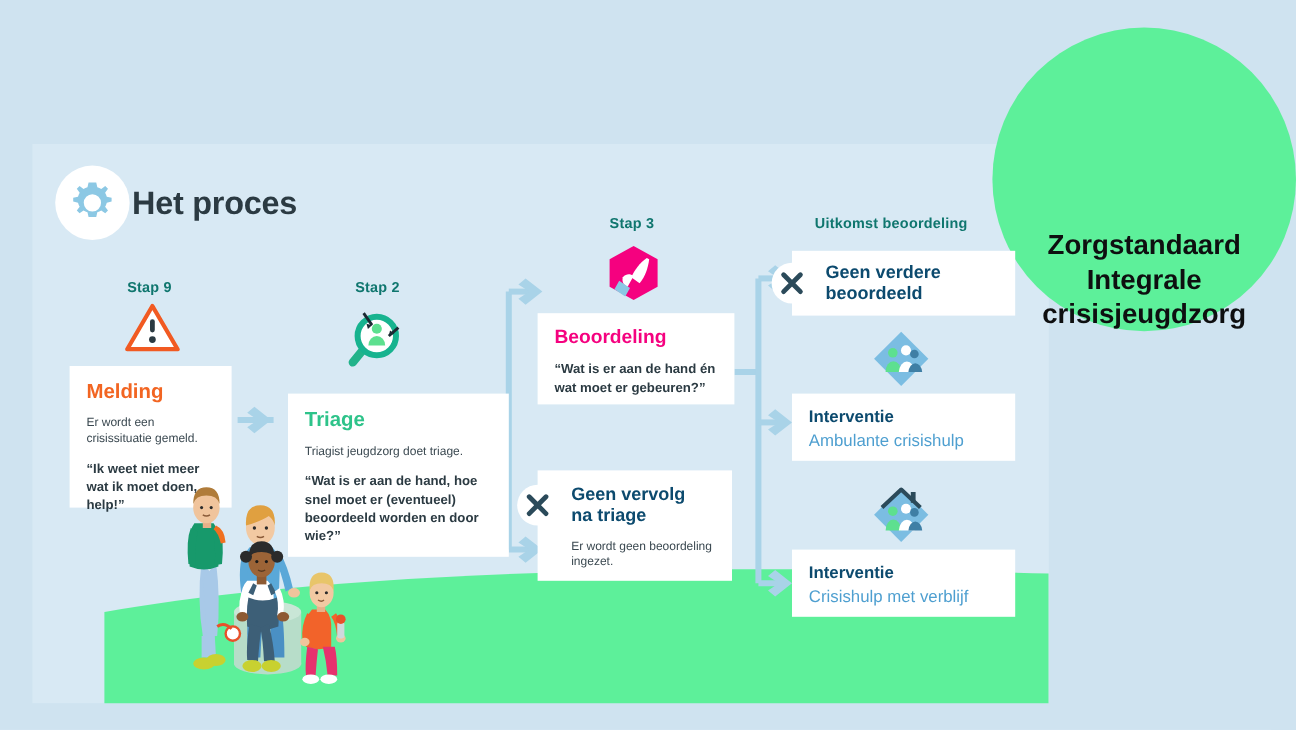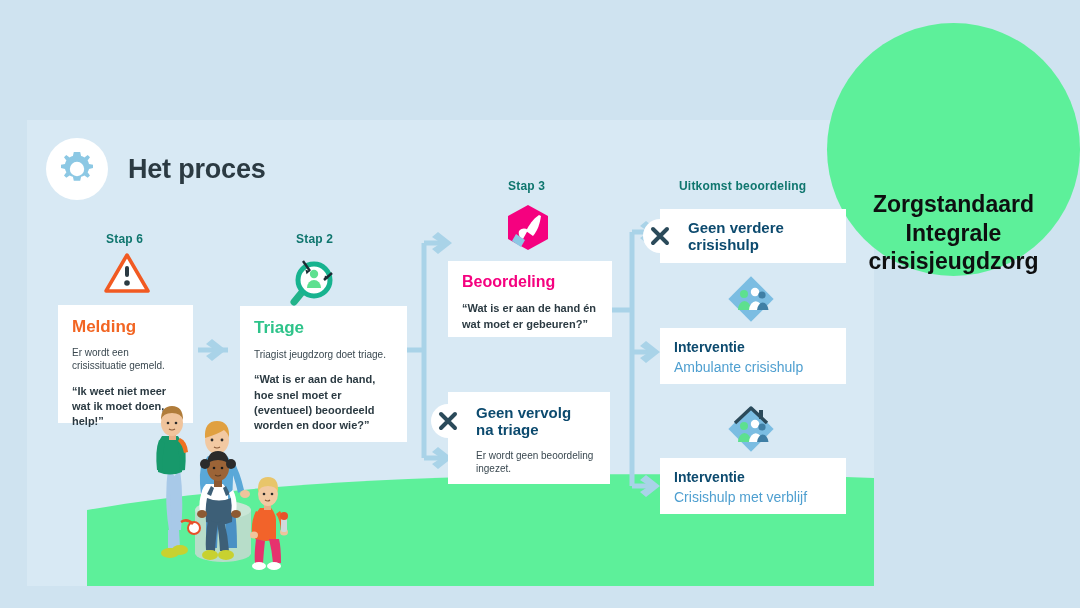"Het proces" #header { gap: 20px -> 2px }
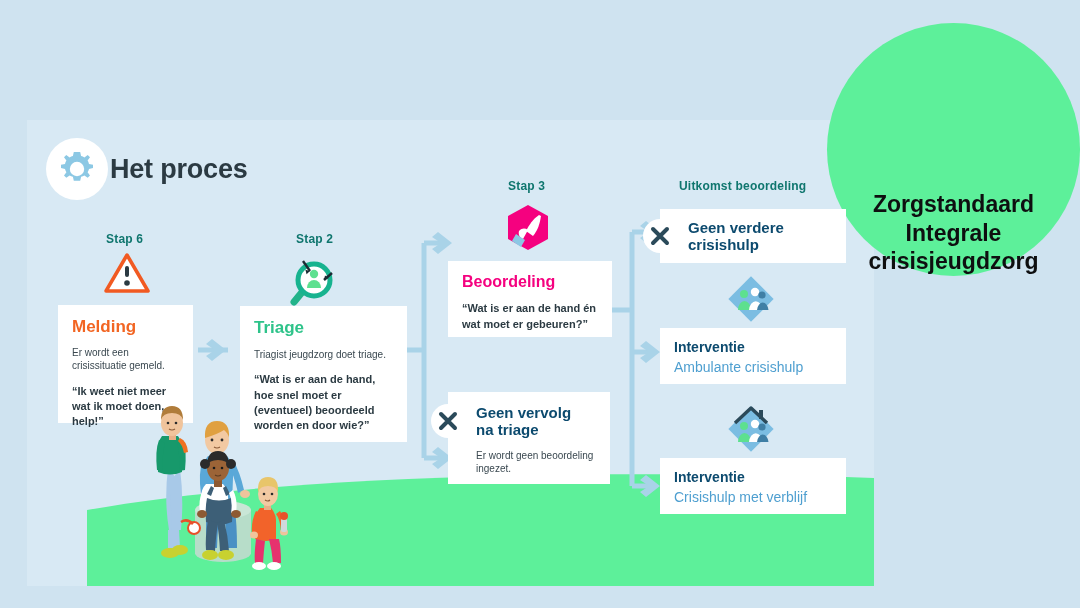"Stap 6" div.step-label { text: 6 -> 9 }
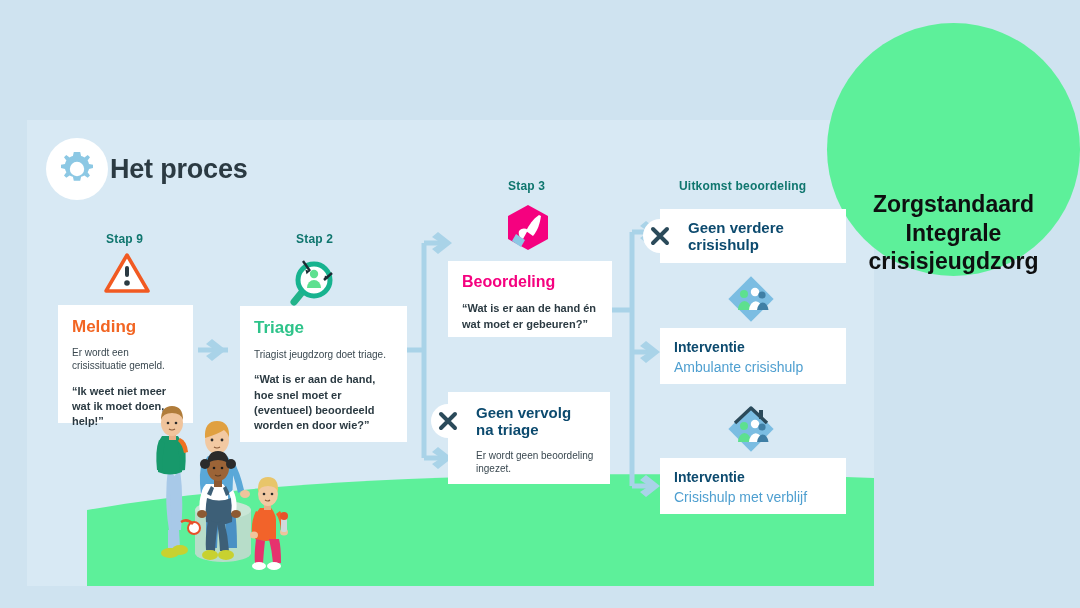"crisishulp" div { text: crisishulp -> beoordeeld }
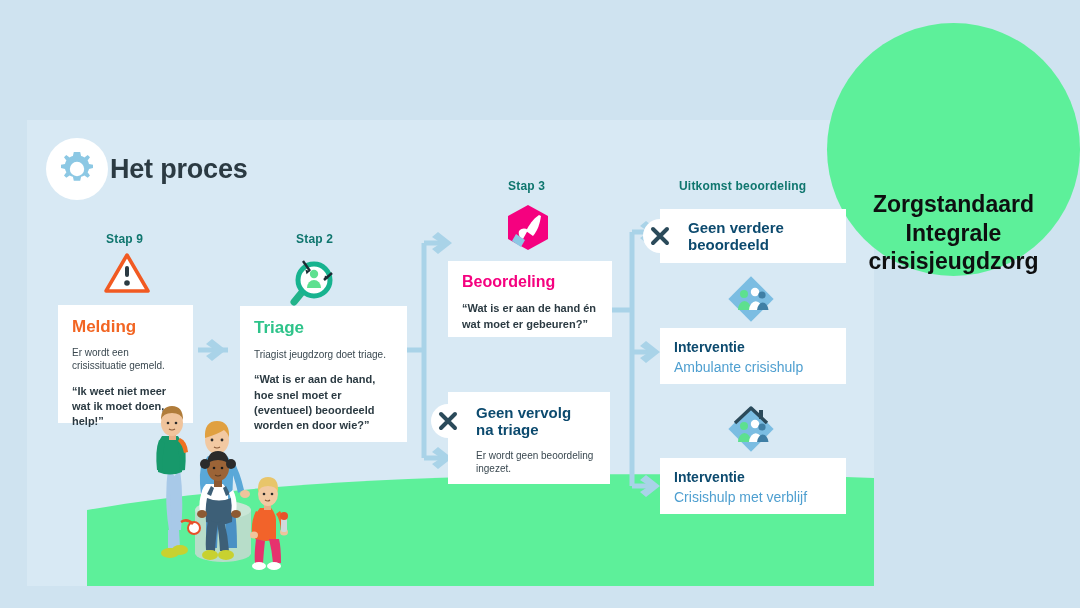"Triage" div.card { top: 306px -> 328px; width: 167px -> 184px }
